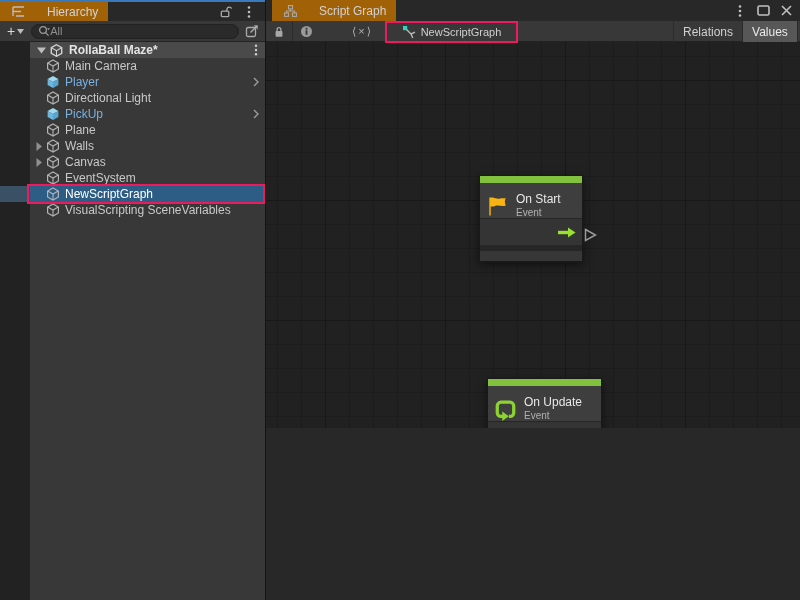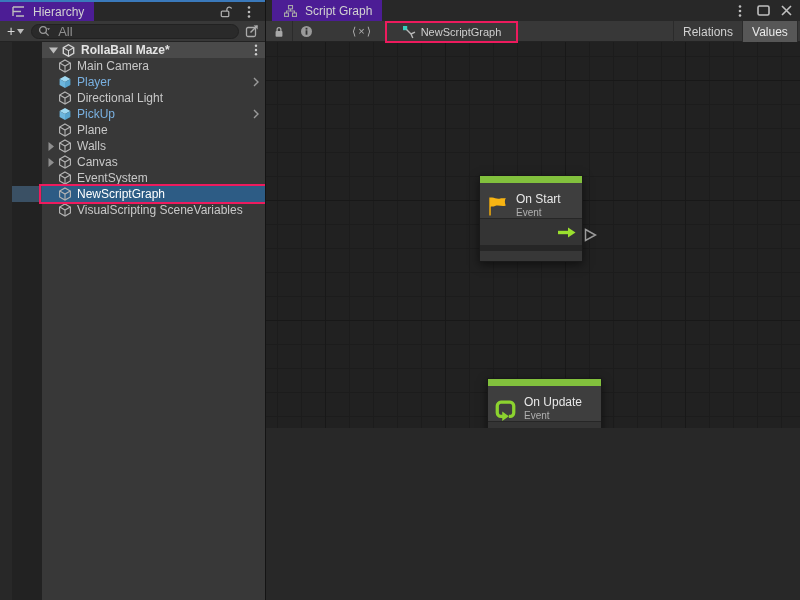"Hierarchy" .tab { background: #4c1d95 -> #a16207; gap: 7px -> 21px }
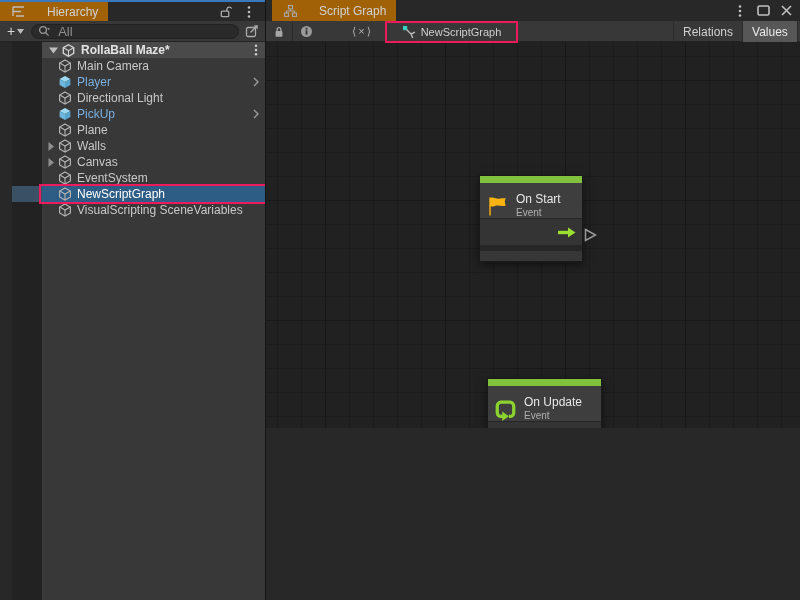"All" .search-field { font-size: 13px -> 11px; gap: 8px -> 0 }
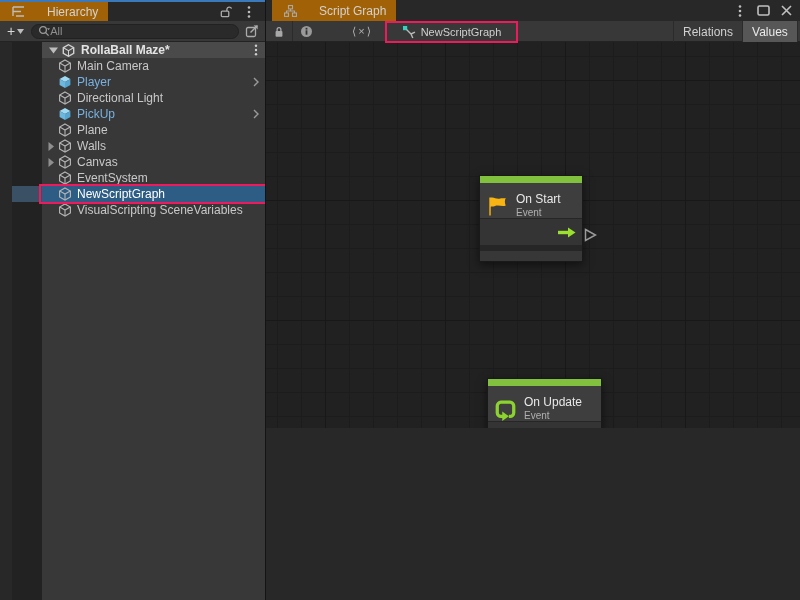"RollaBall Maze*" .tree { margin-left: 12px -> none }
